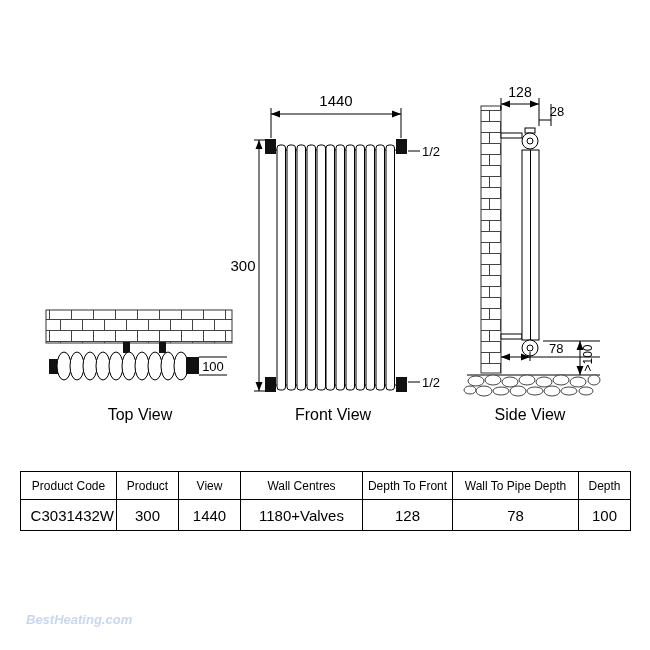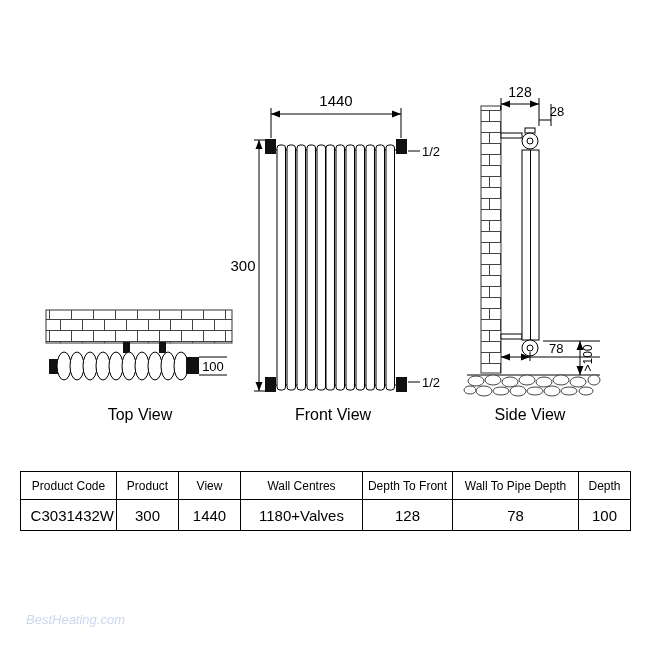"BestHeating.com" .watermark { font-weight: normal -> bold }
